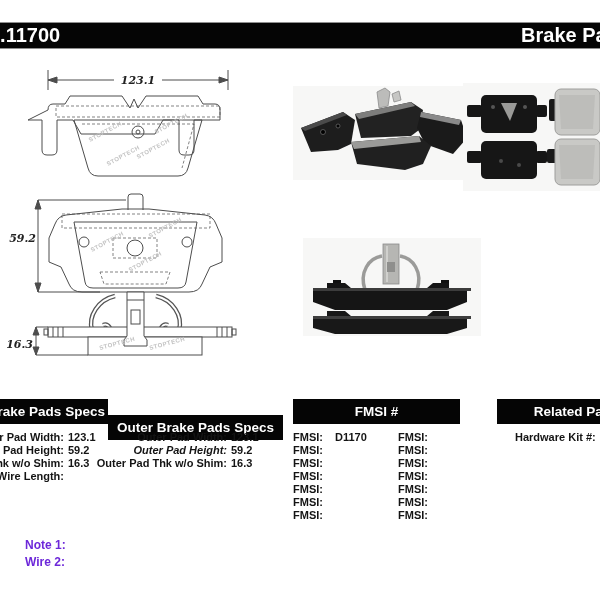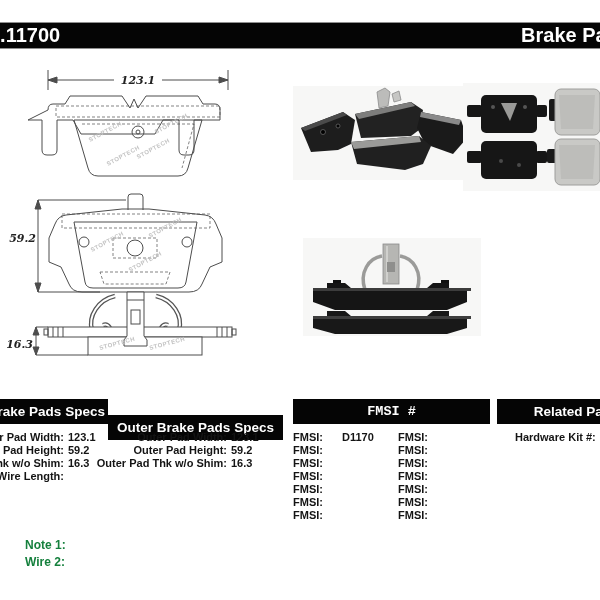"FMSI #" div.hcell { font-family: Liberation Mono, monospace -> none; width: 197px -> 167px }
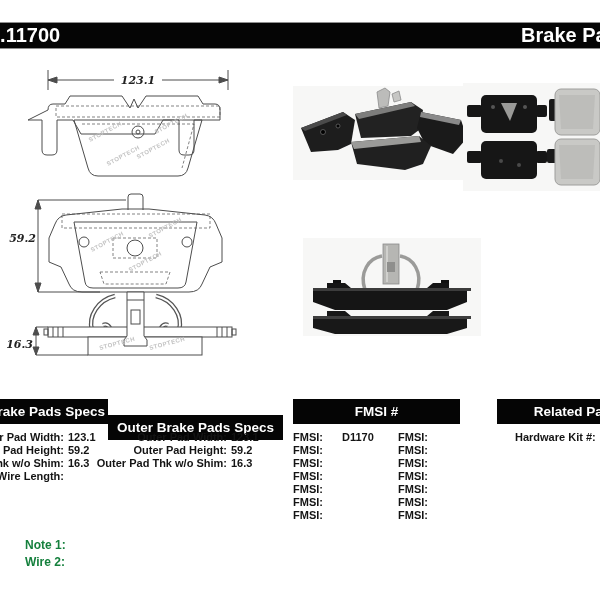"D1170" span.rowval { left: 342px -> 335px }
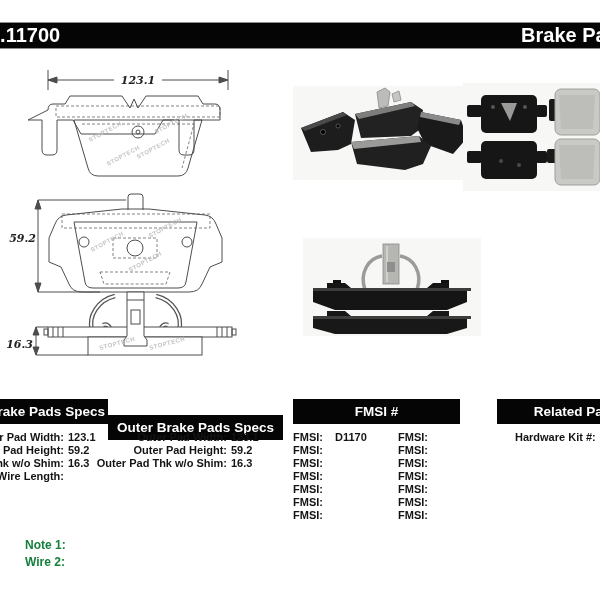"Outer Pad Height:" span.rowlbl { font-style: none -> italic }
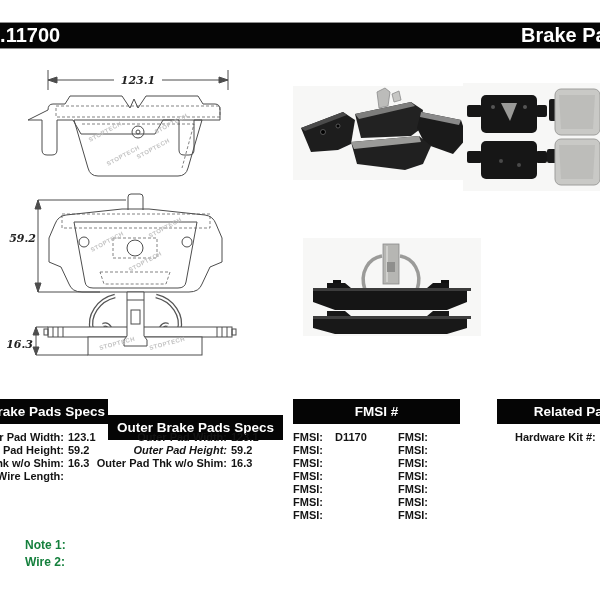"Note 1:" .note { color: #15803d -> #6d28d9 }
